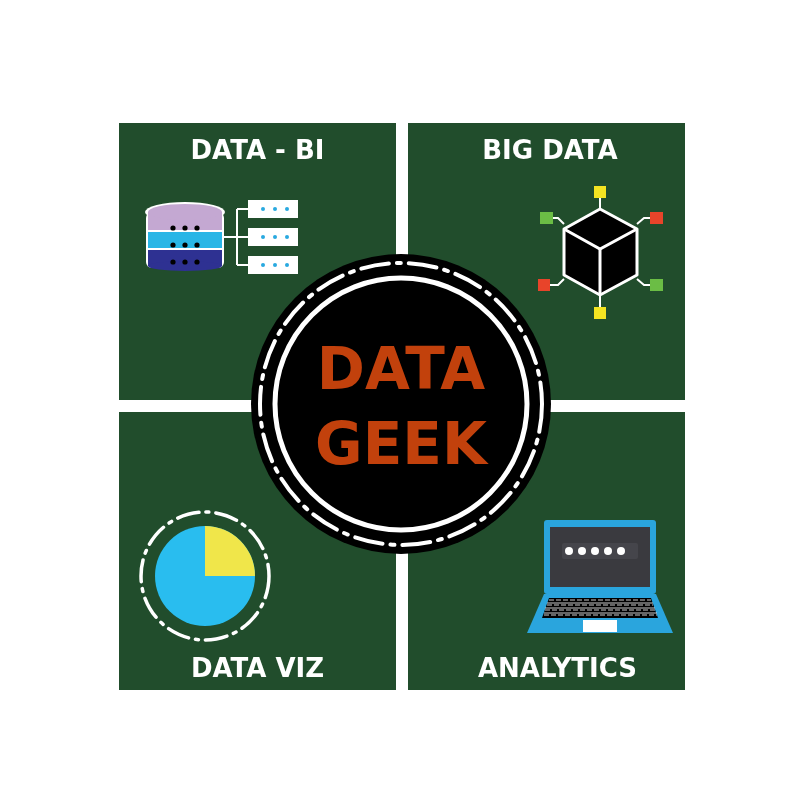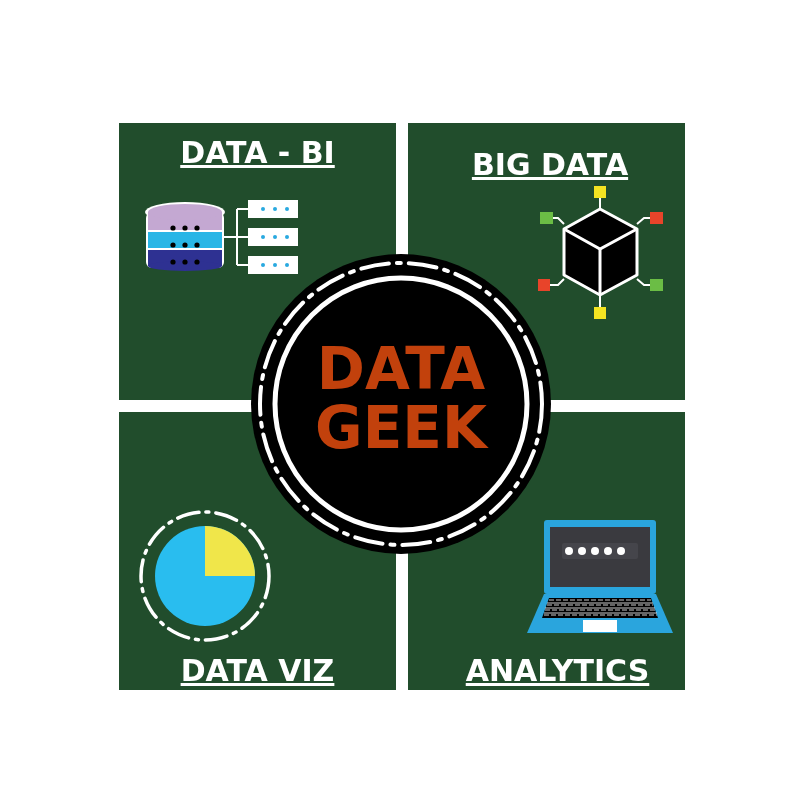"DATA - BI" .label { font-size: 30px -> 26px; text-decoration: underline -> none }
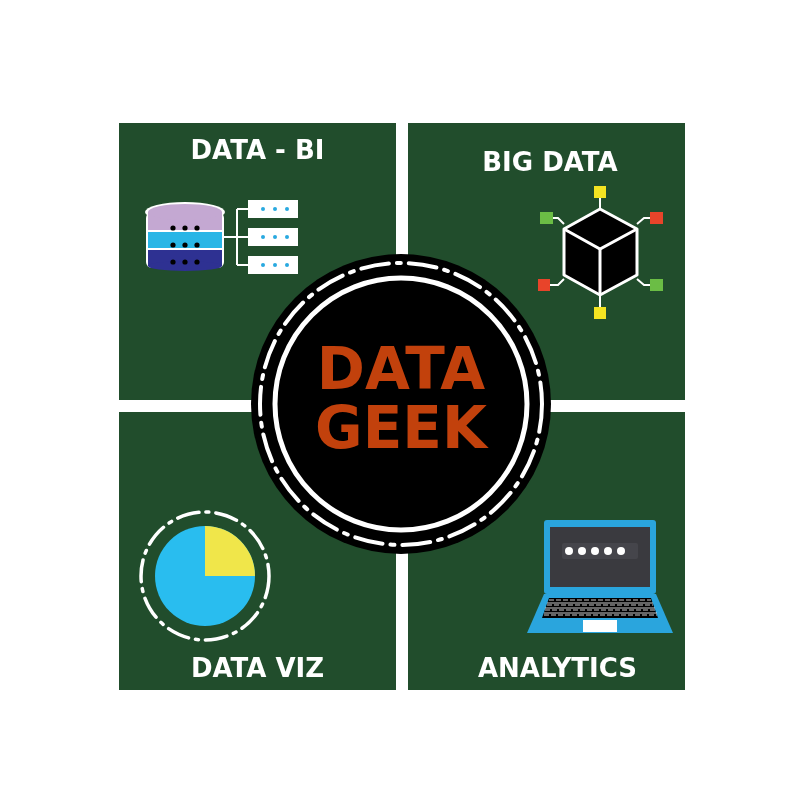"BIG DATA" div.label { margin-top: 12px -> none }
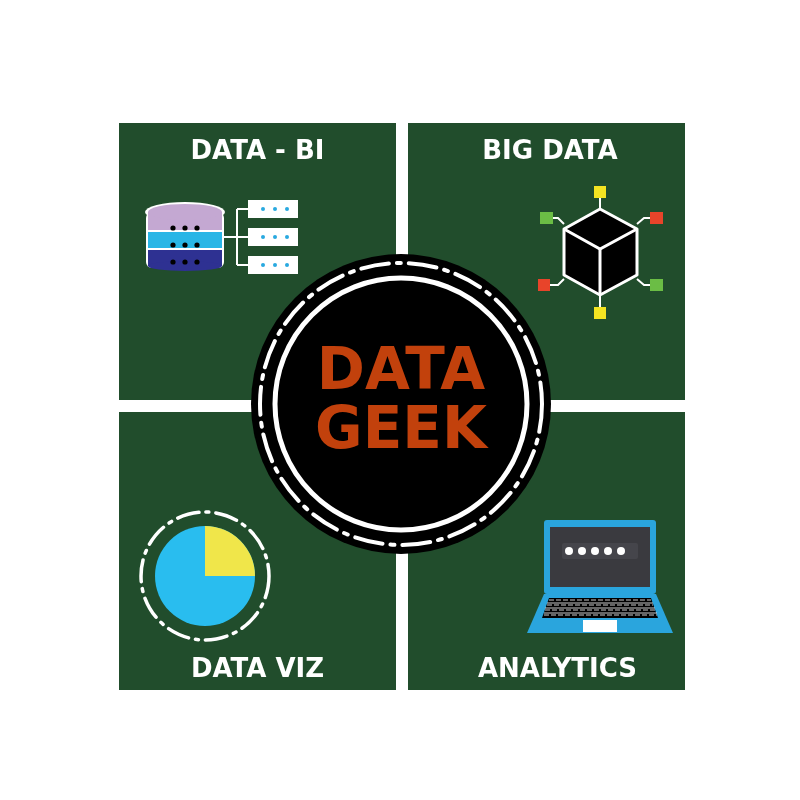"GEEK" div.center-text { top: 399px -> 415px }
